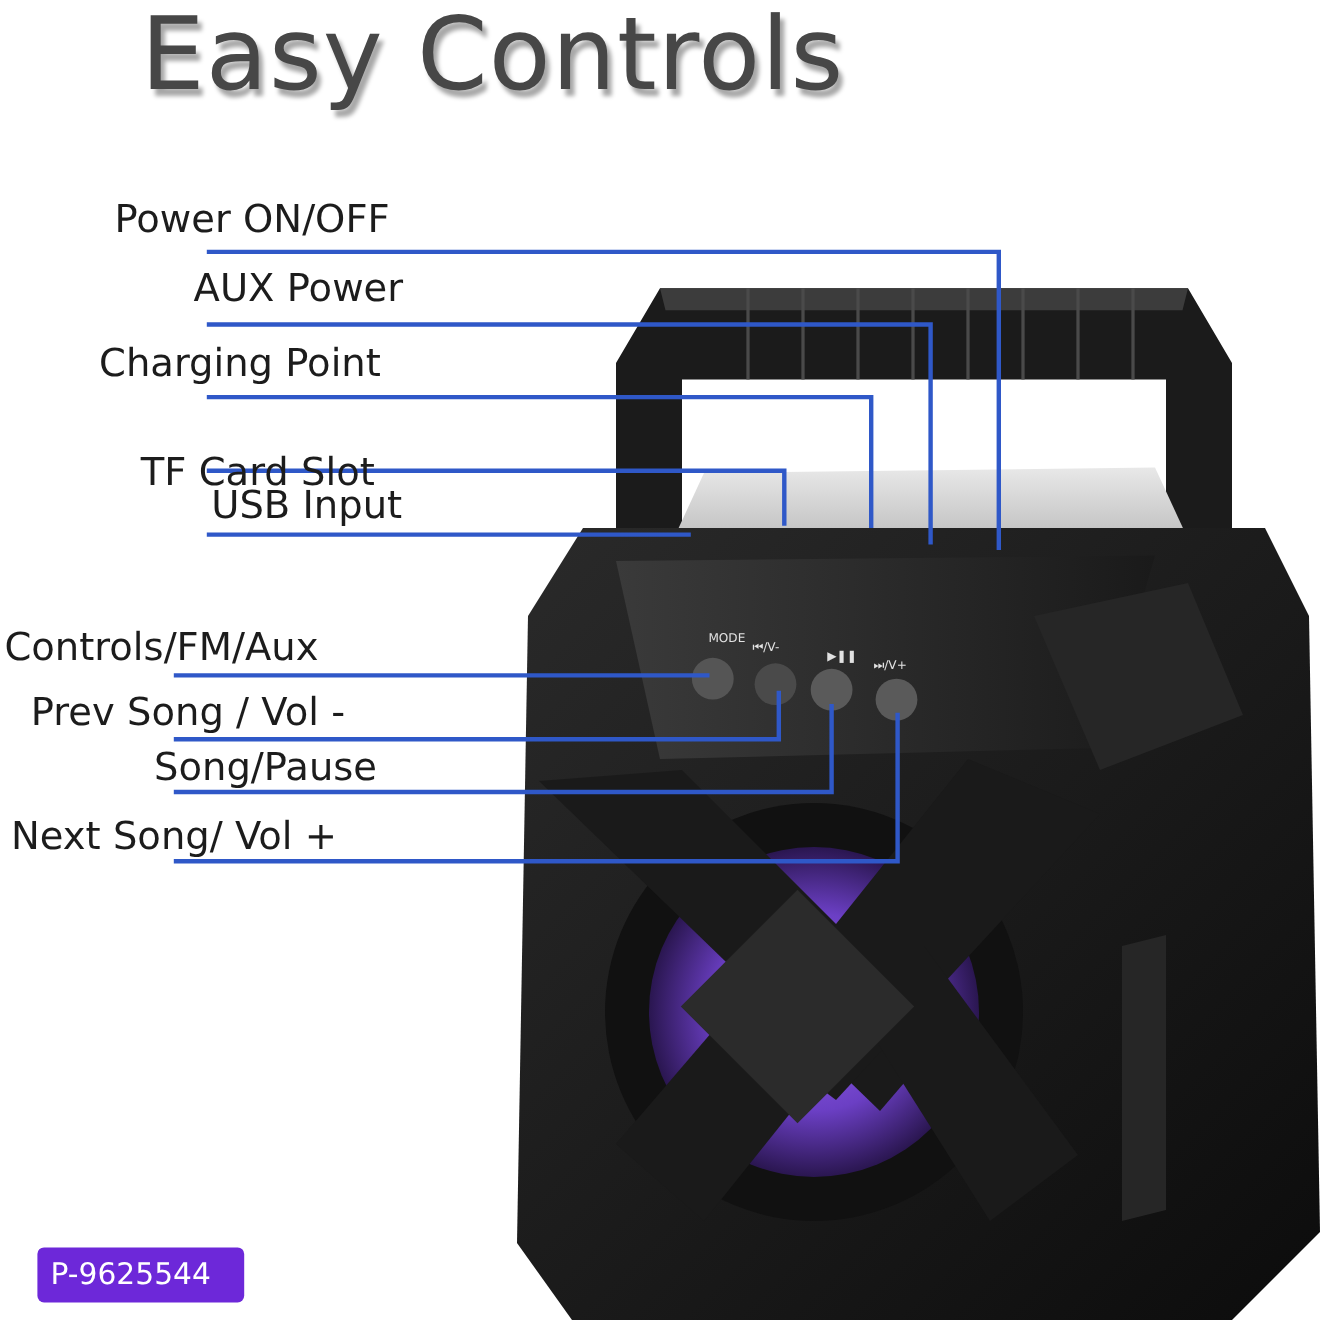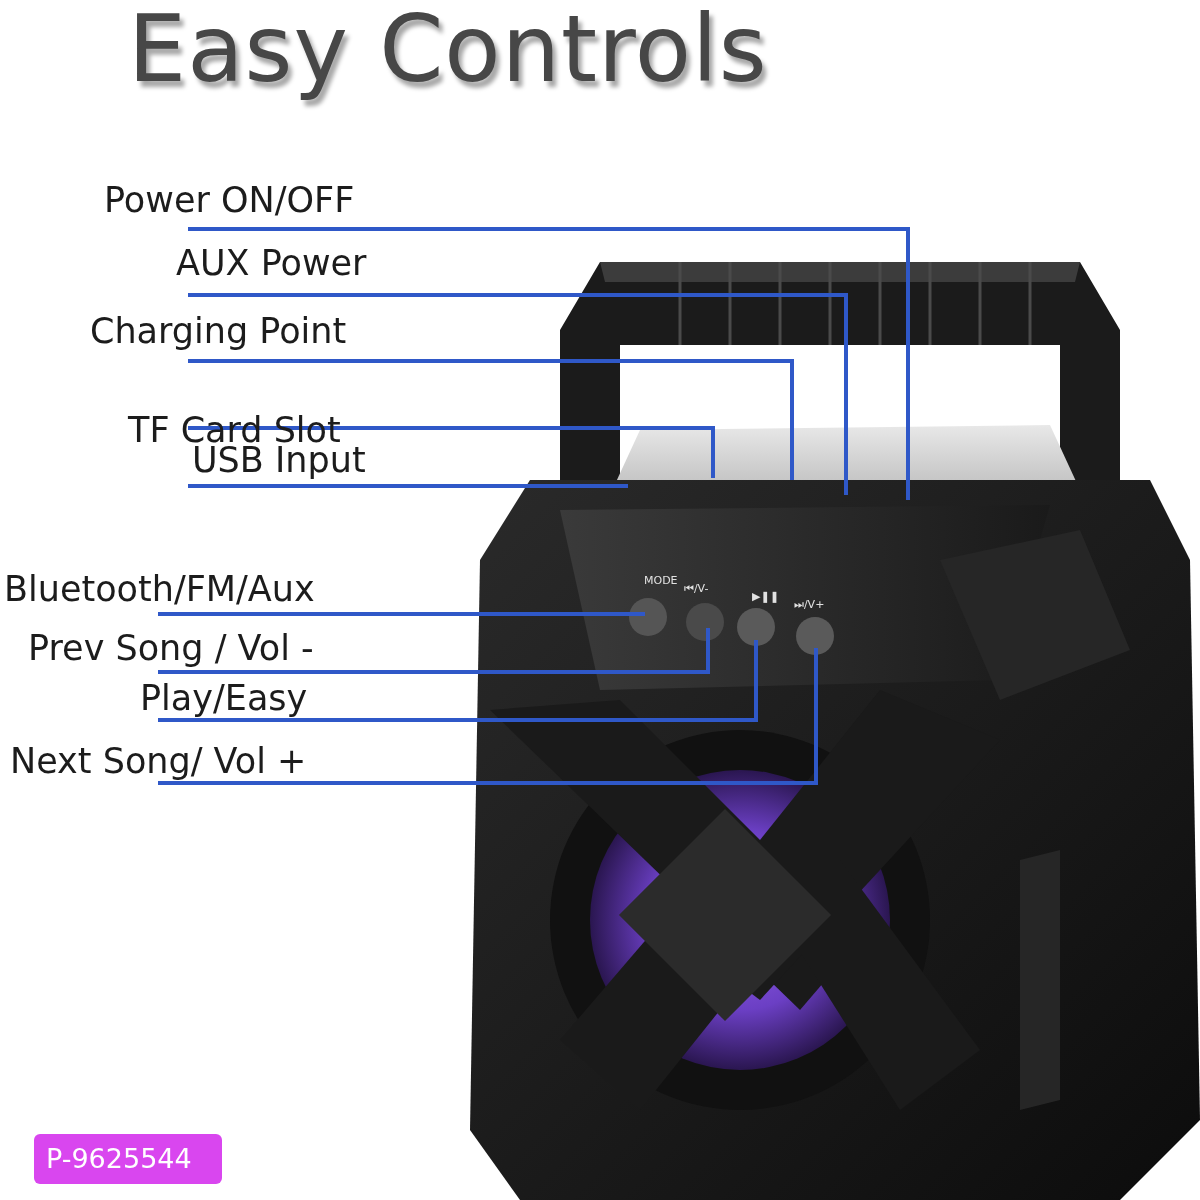"Bluetooth/FM/Aux" div.label { text: Bluetooth/FM/Aux -> Controls/FM/Aux }
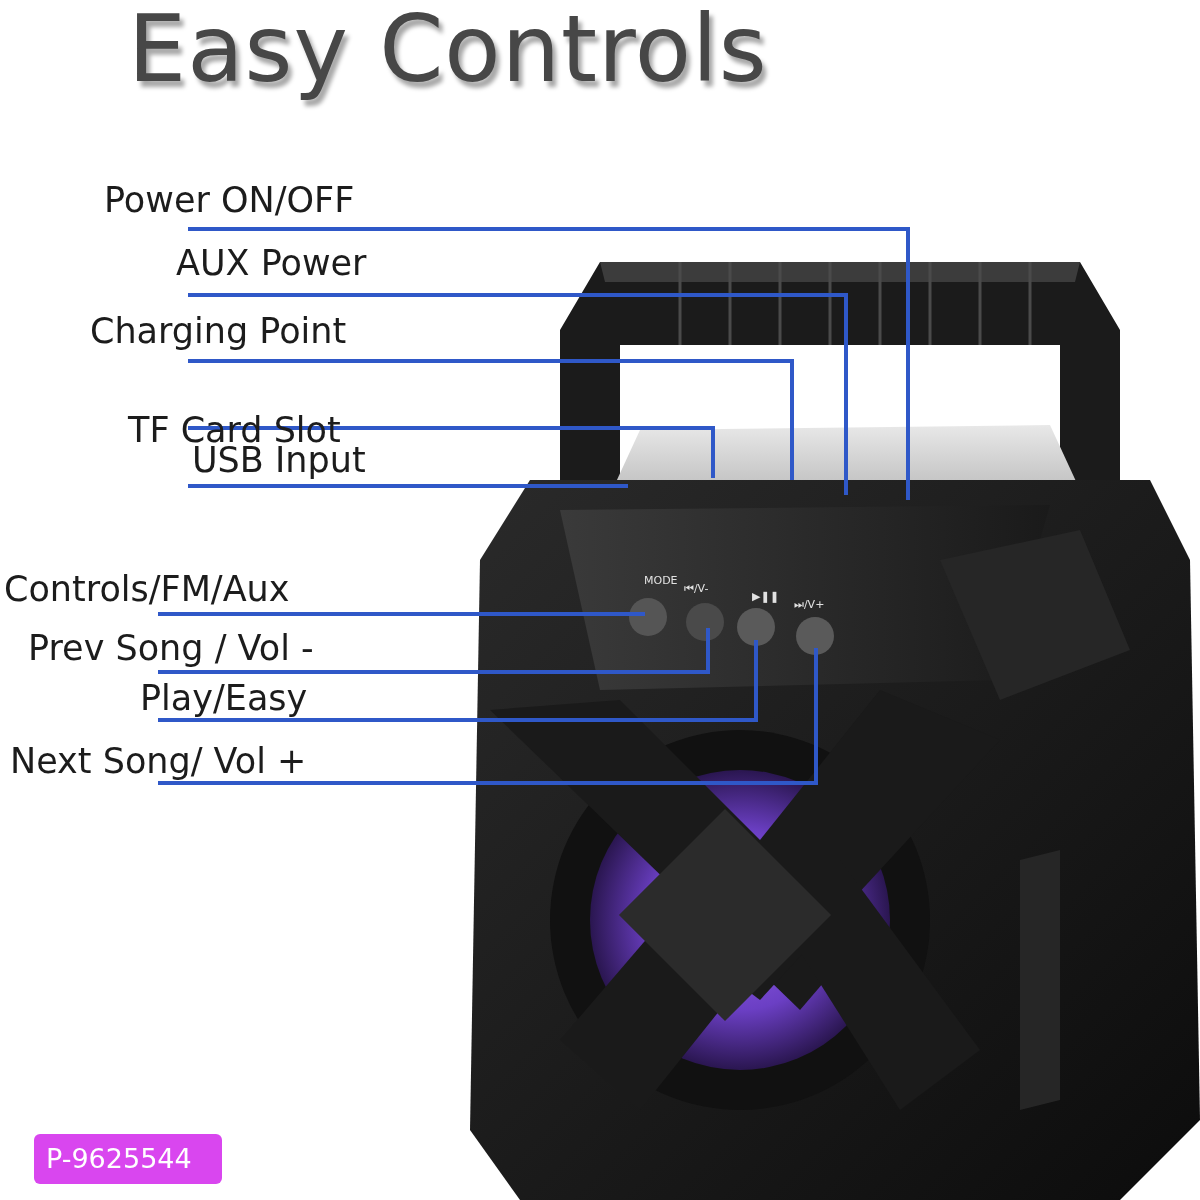"Play/Easy" div.label { text: Play/Easy -> Song/Pause }
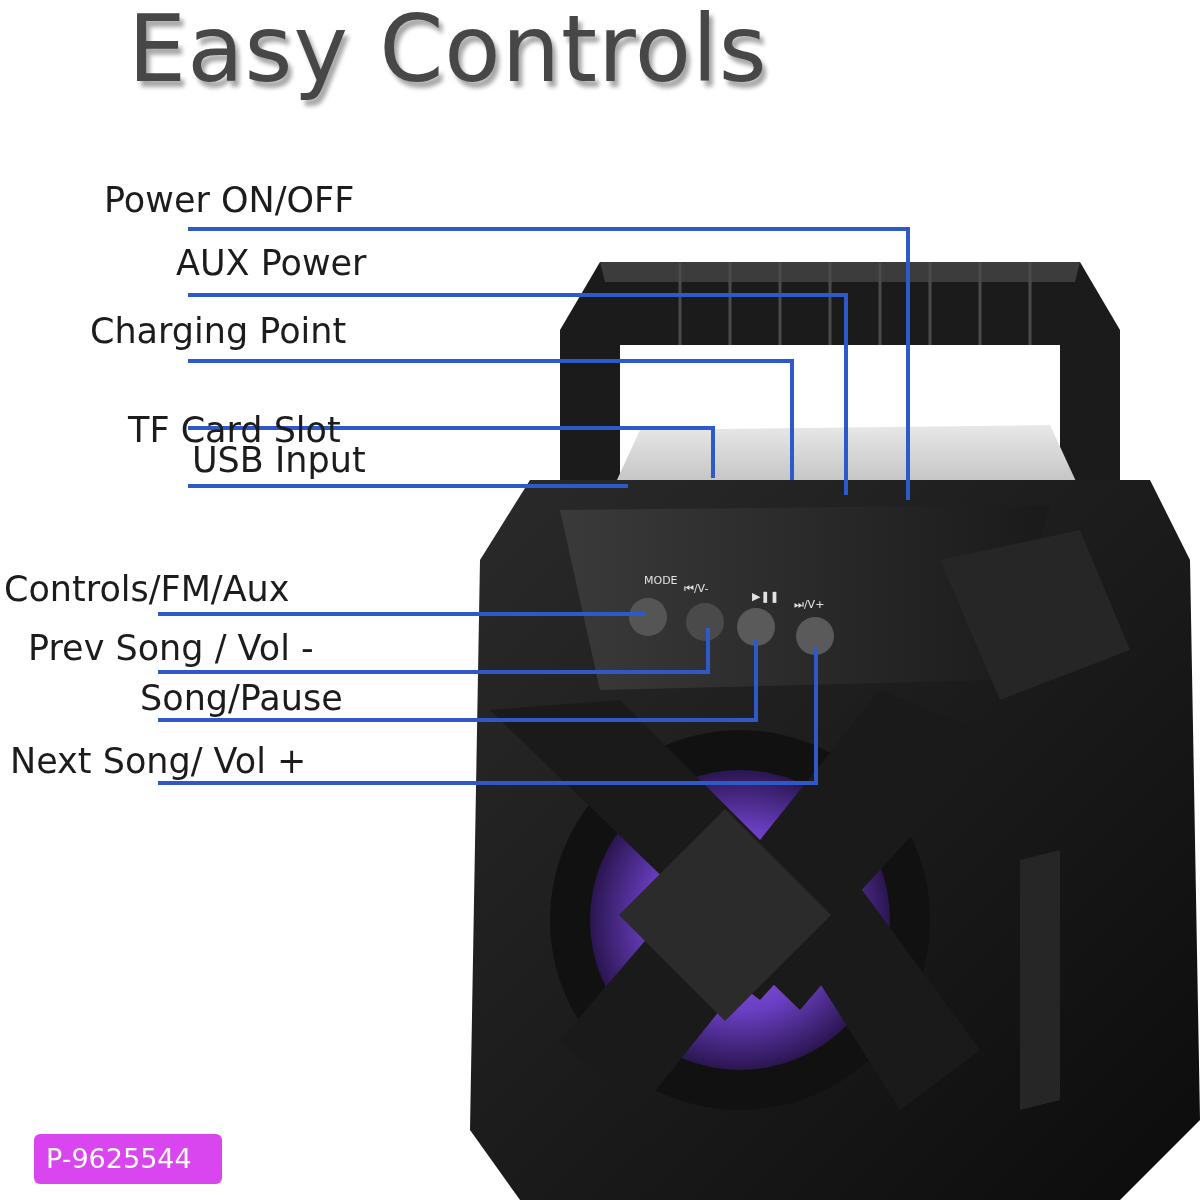"P-9625544" .badge { background: #d946ef -> #6d28d9 }
